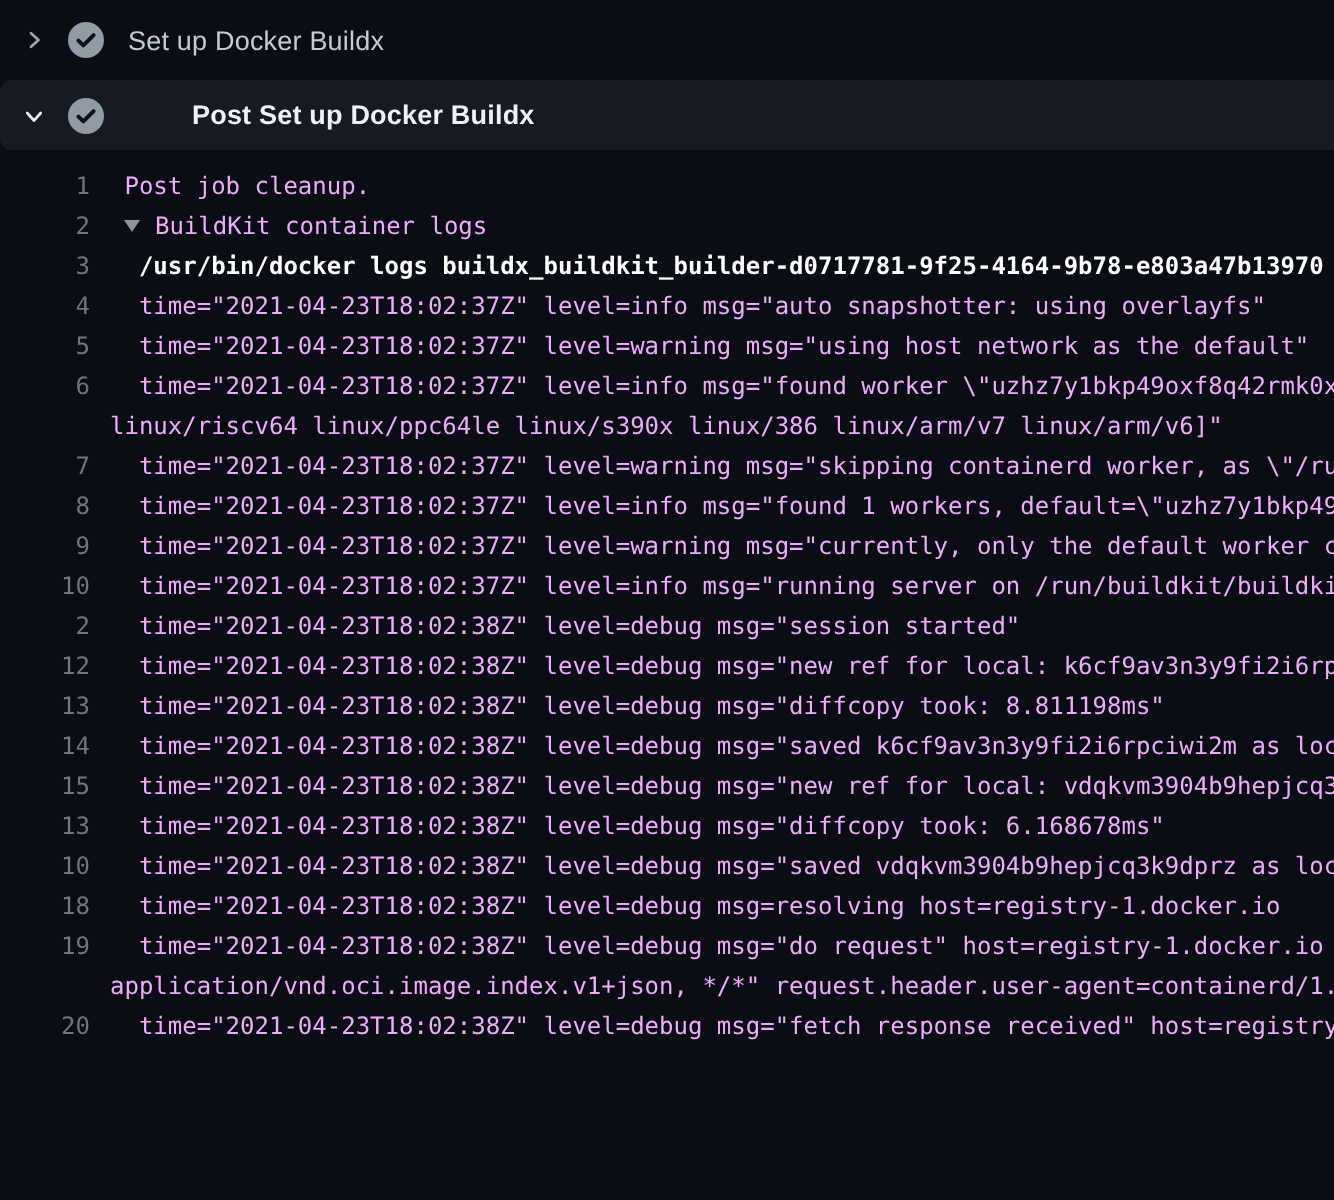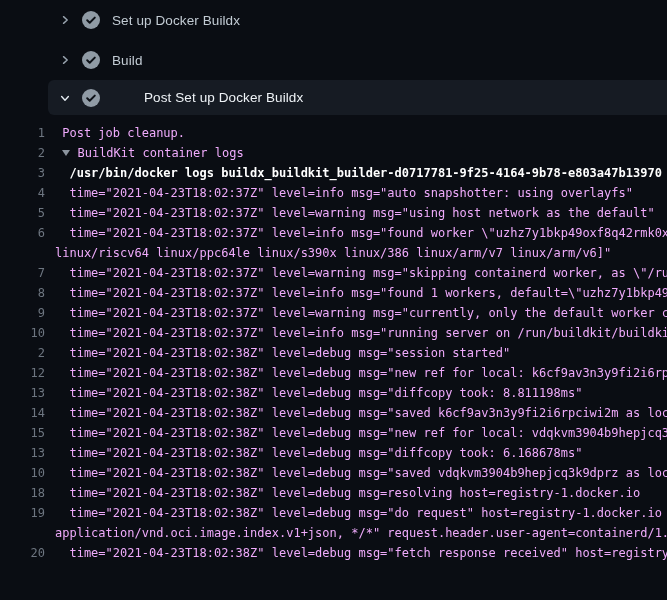"Set up Docker Buildx" .steps { padding-left: 48px -> none }
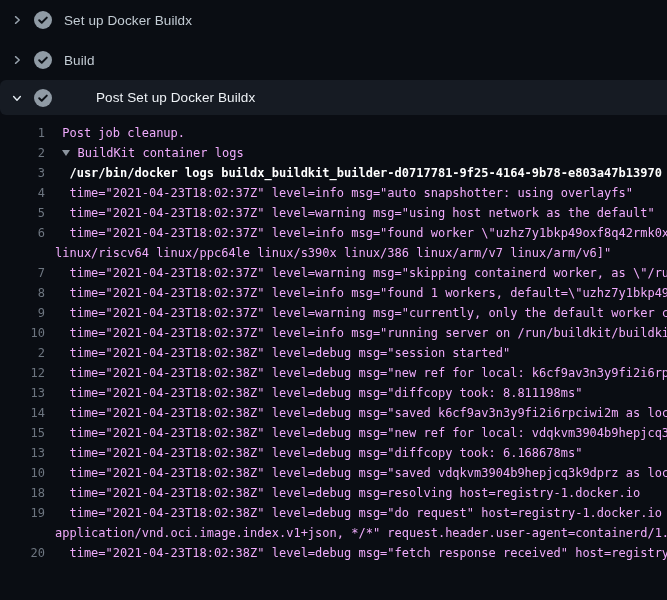"Build" div.step { html: <div> <span> <svg> <path></path> </svg> </span> <span> <svg> <circle></circle> <path></path> </svg> </span> <span>Build</span> </div> -> none }
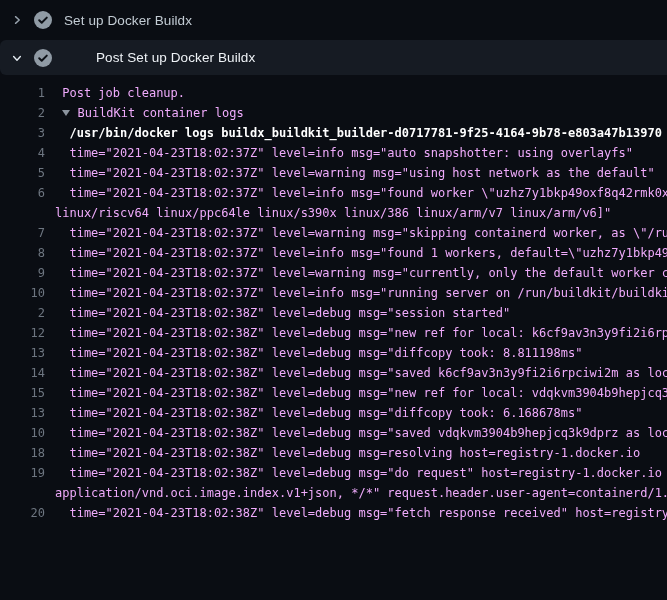"Post Set up Docker Buildx" .step.expanded .slabel { font-weight: 400 -> 700 }
